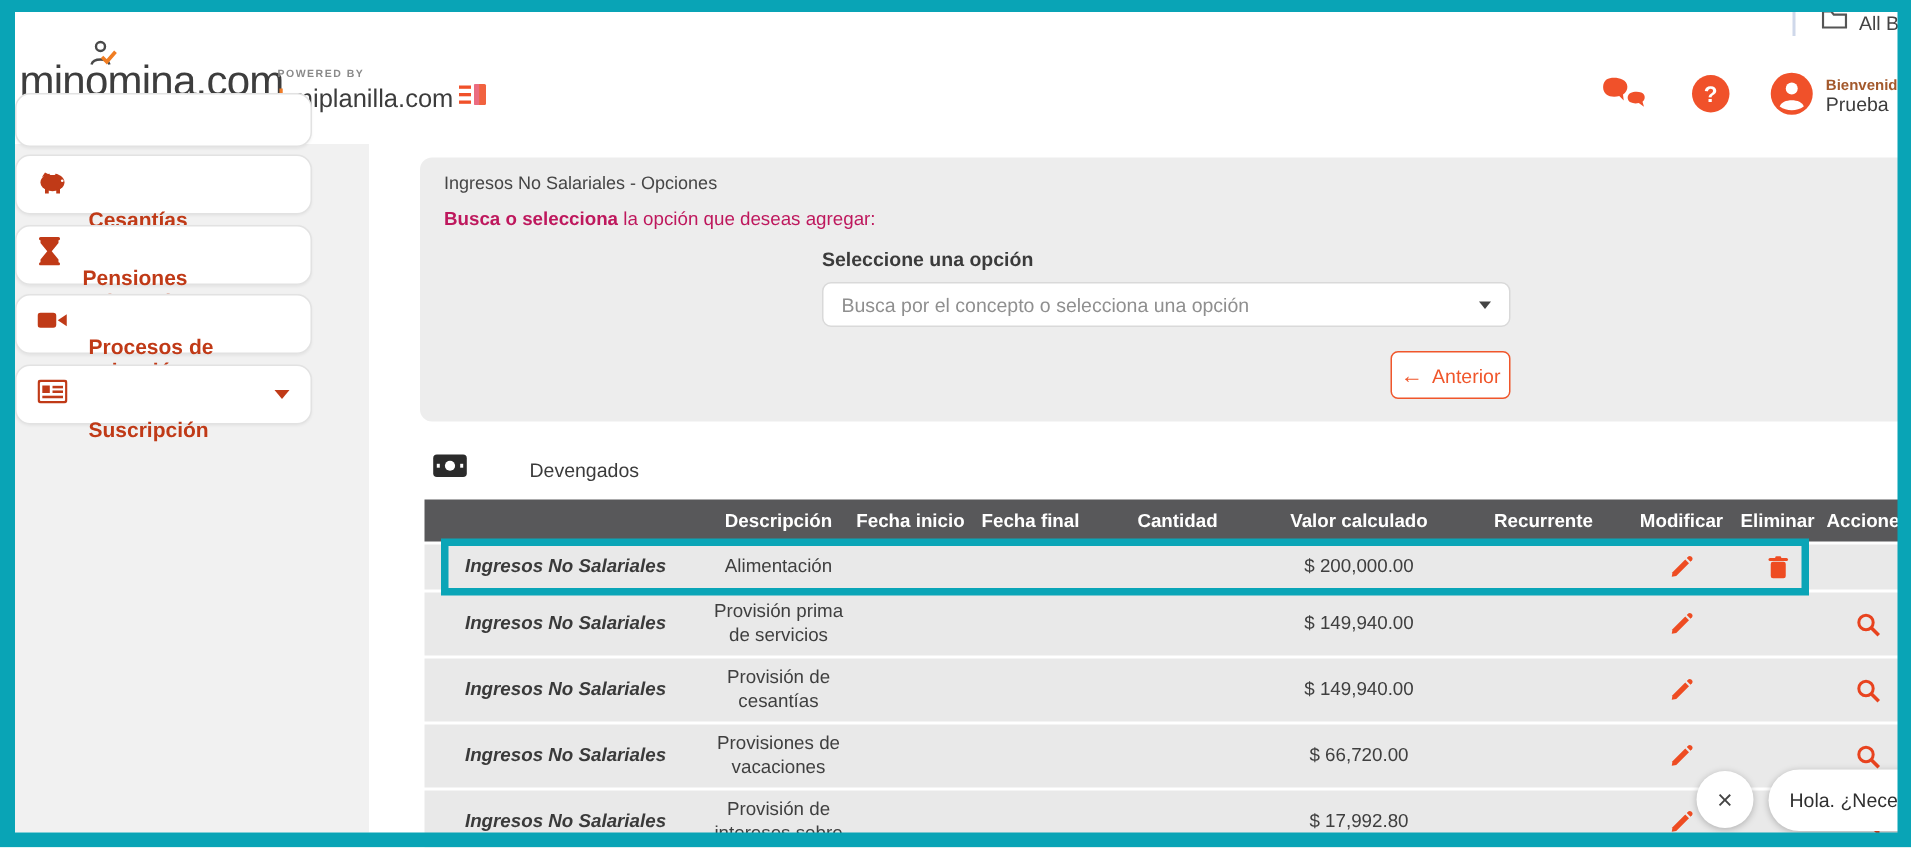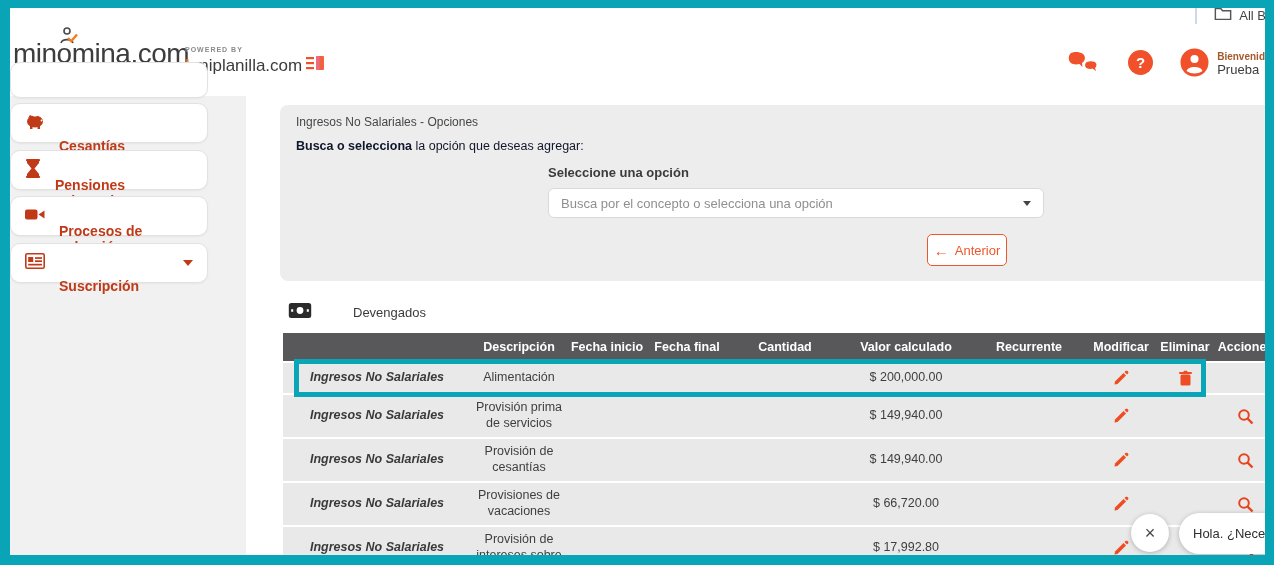"Busca o selecciona la opción" .panel-sub { color: #0f172a -> #be185d }
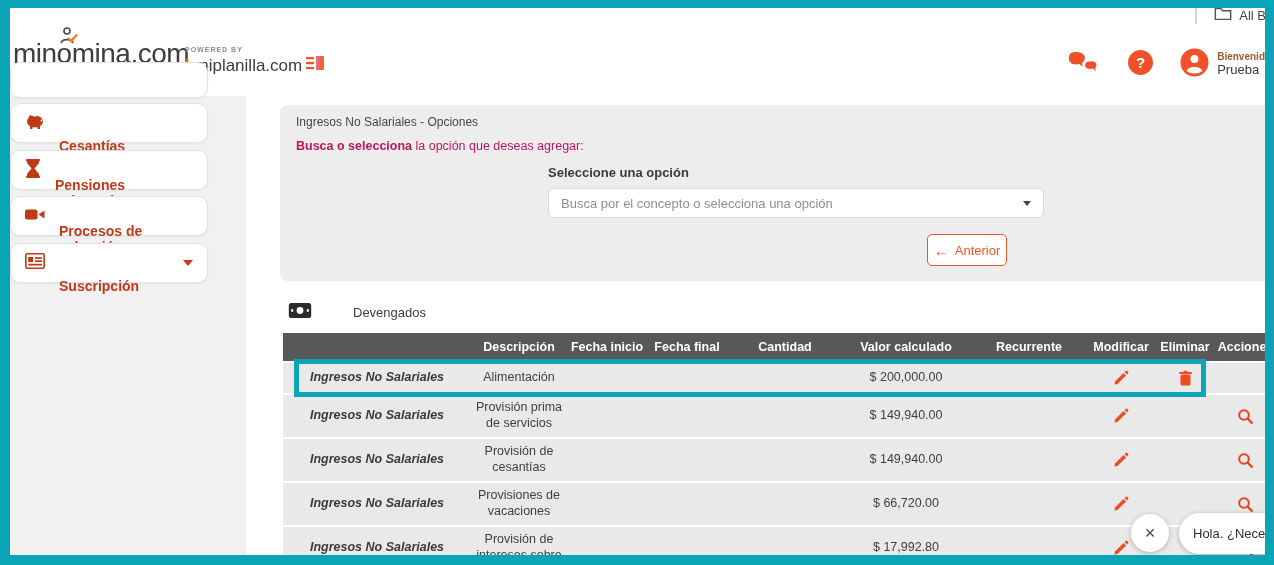"Busca por el concepto o" .select-box { width: 496px -> 459px }
